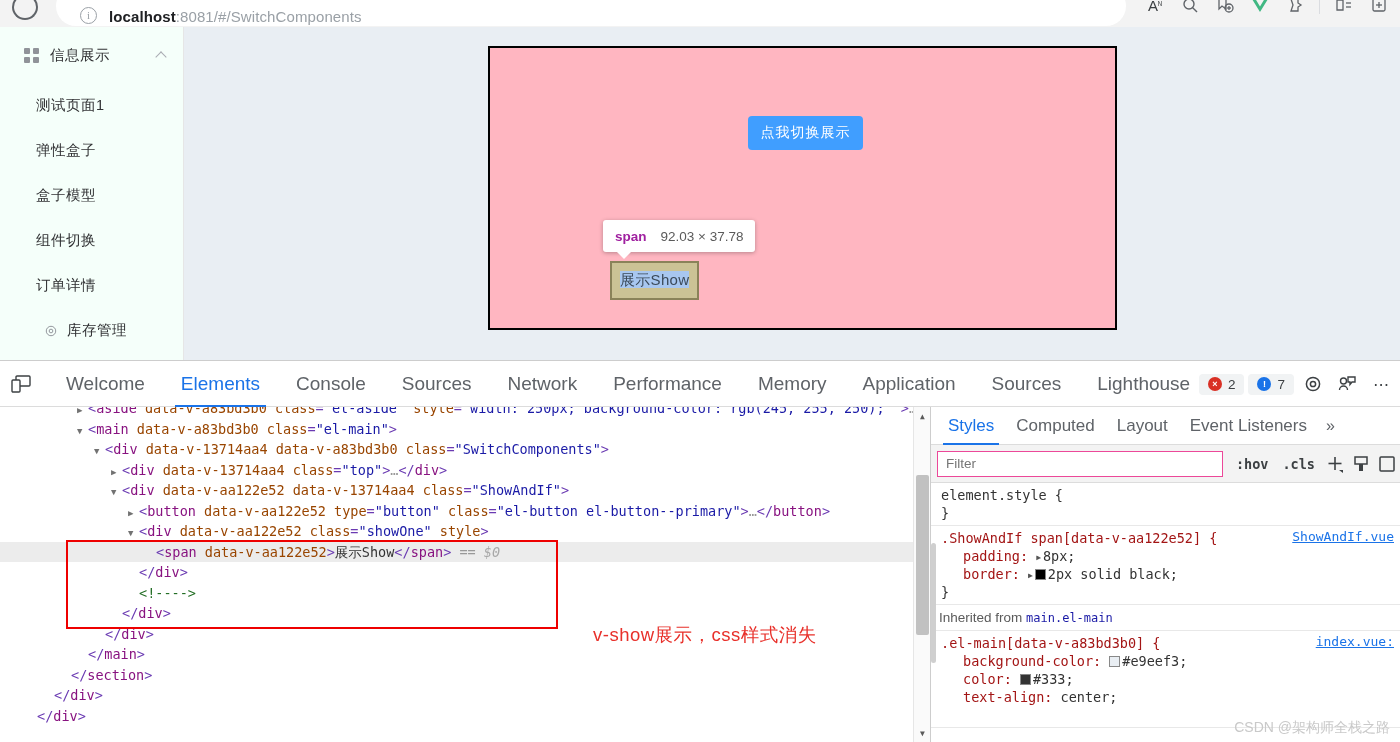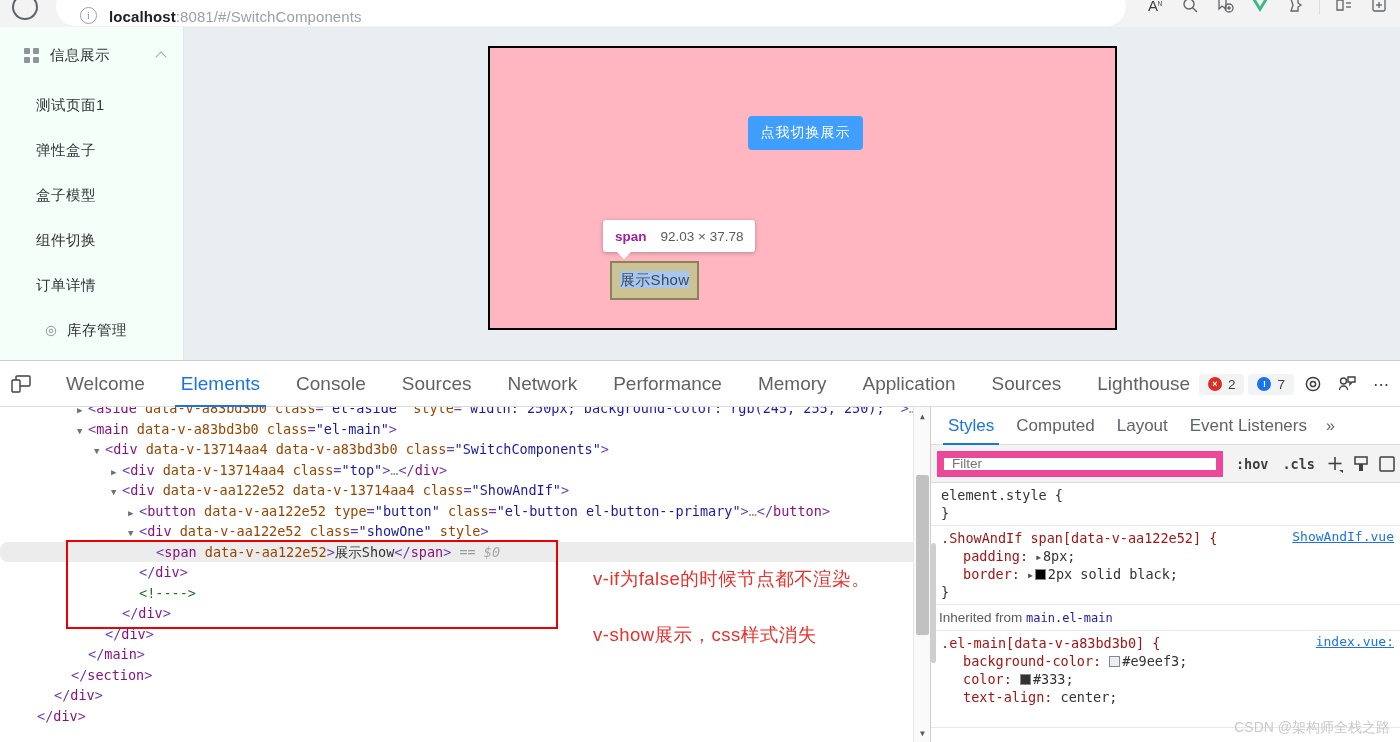"Filter" .filter-input { border: 7px solid #ec4899 -> 1px solid #ec4899 }
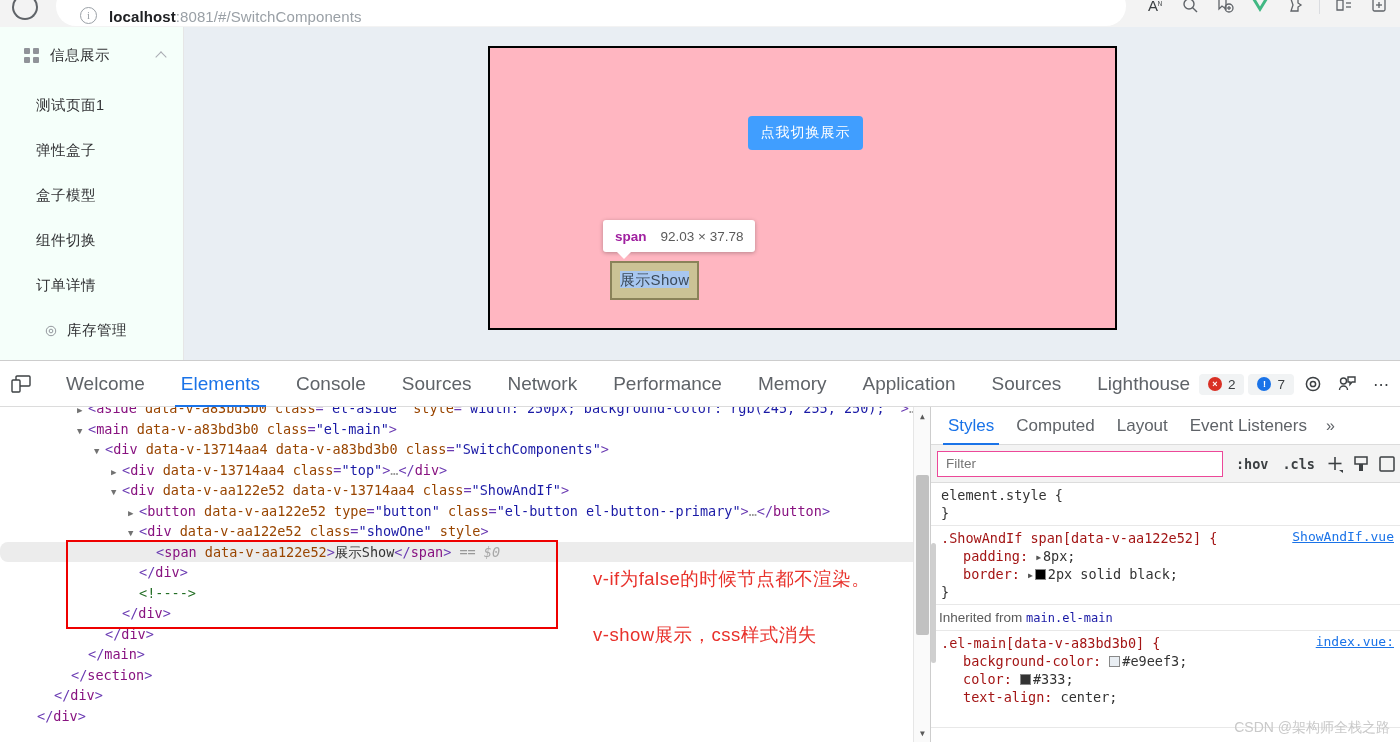"<span data-v-aa122e52>展示Show</span> ==" .dom-line.sel { border-radius: 8px -> none }
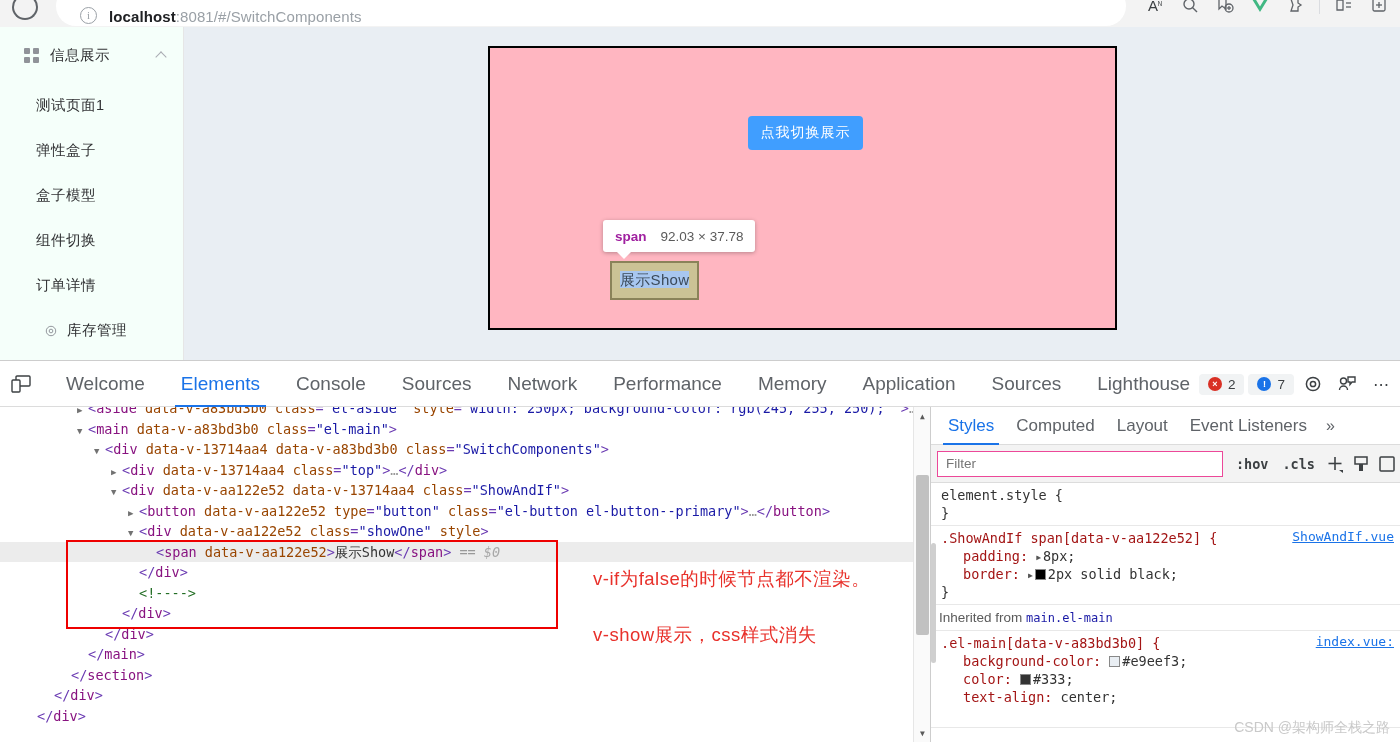"v-if为false的时候节点都不渲染。" div.annot { html: <div>v-if为false的时候节点都不渲染。</div> -> none }
